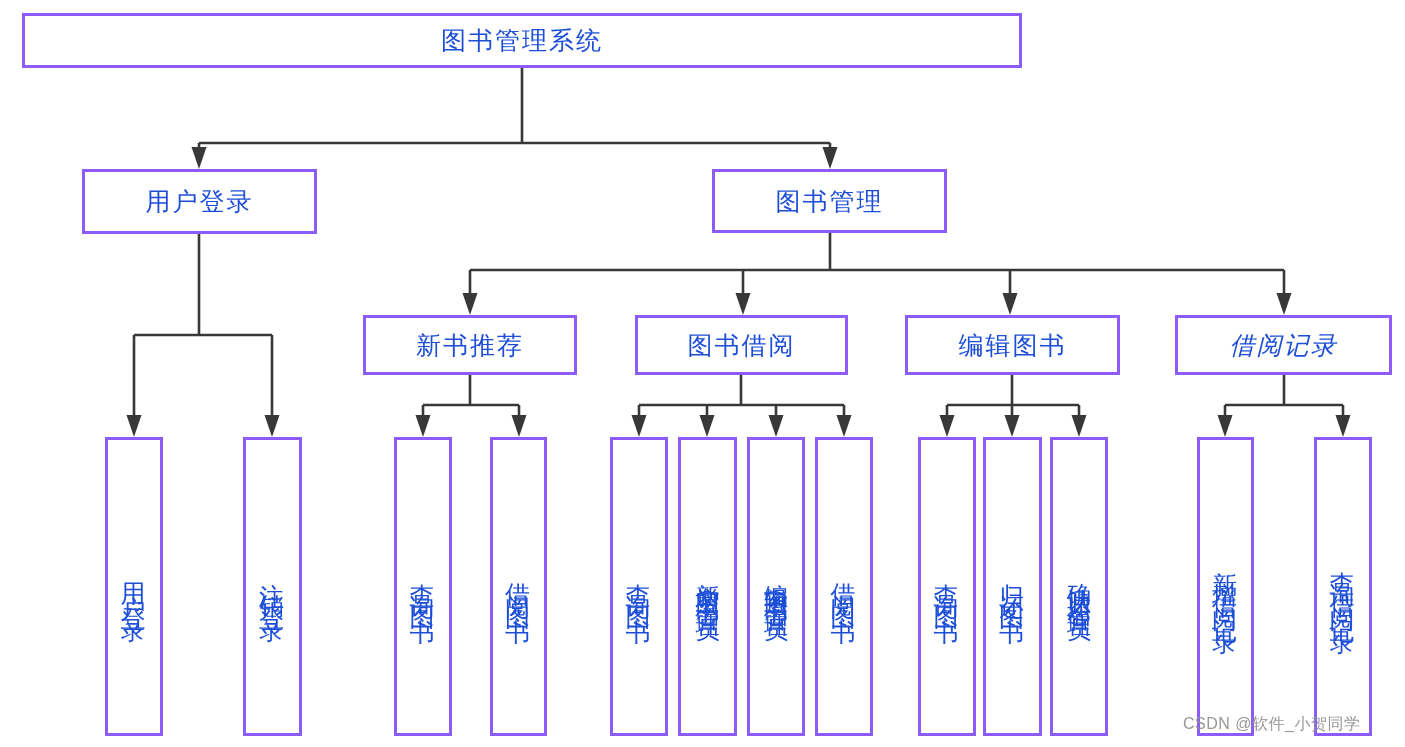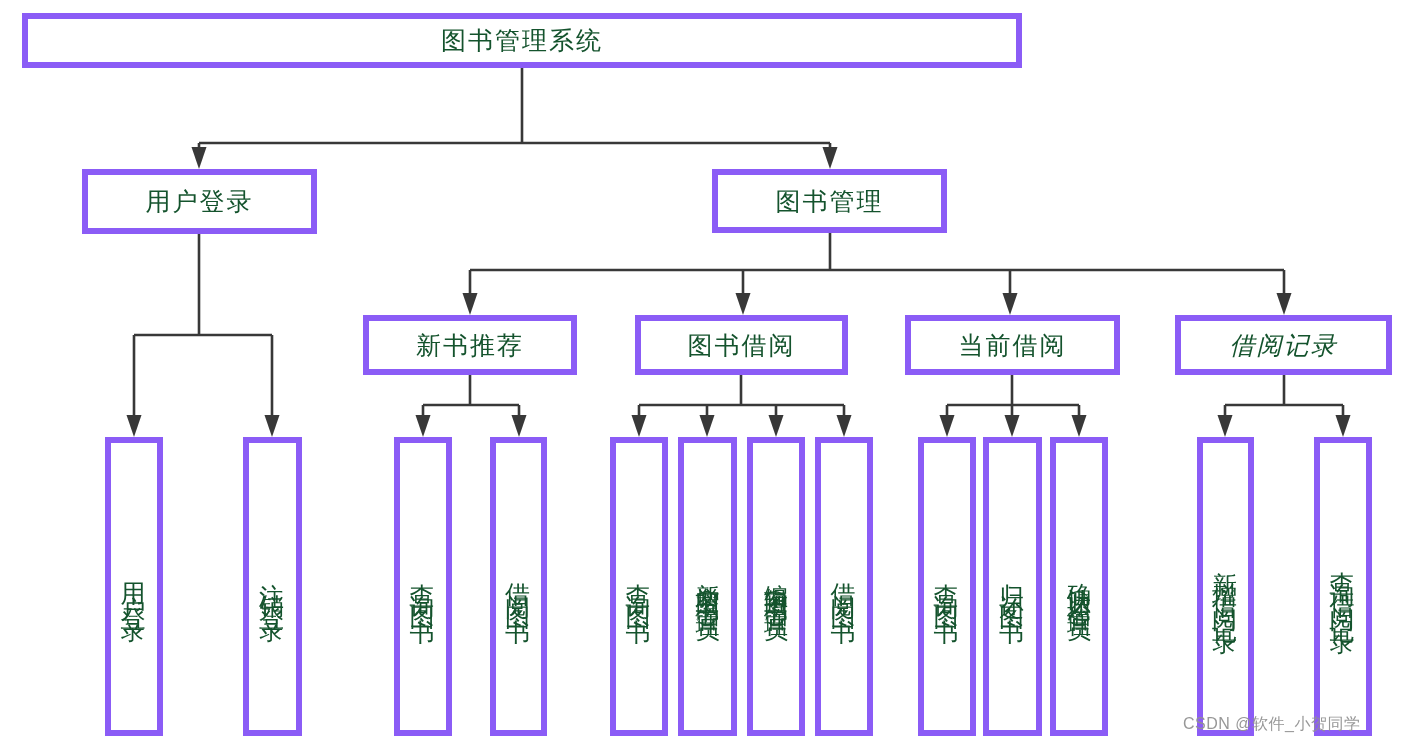"图书管理系统" .box { border: 6px solid #8b5cf6 -> 3px solid #8b5cf6; color: #14532d -> #1d4ed8 }
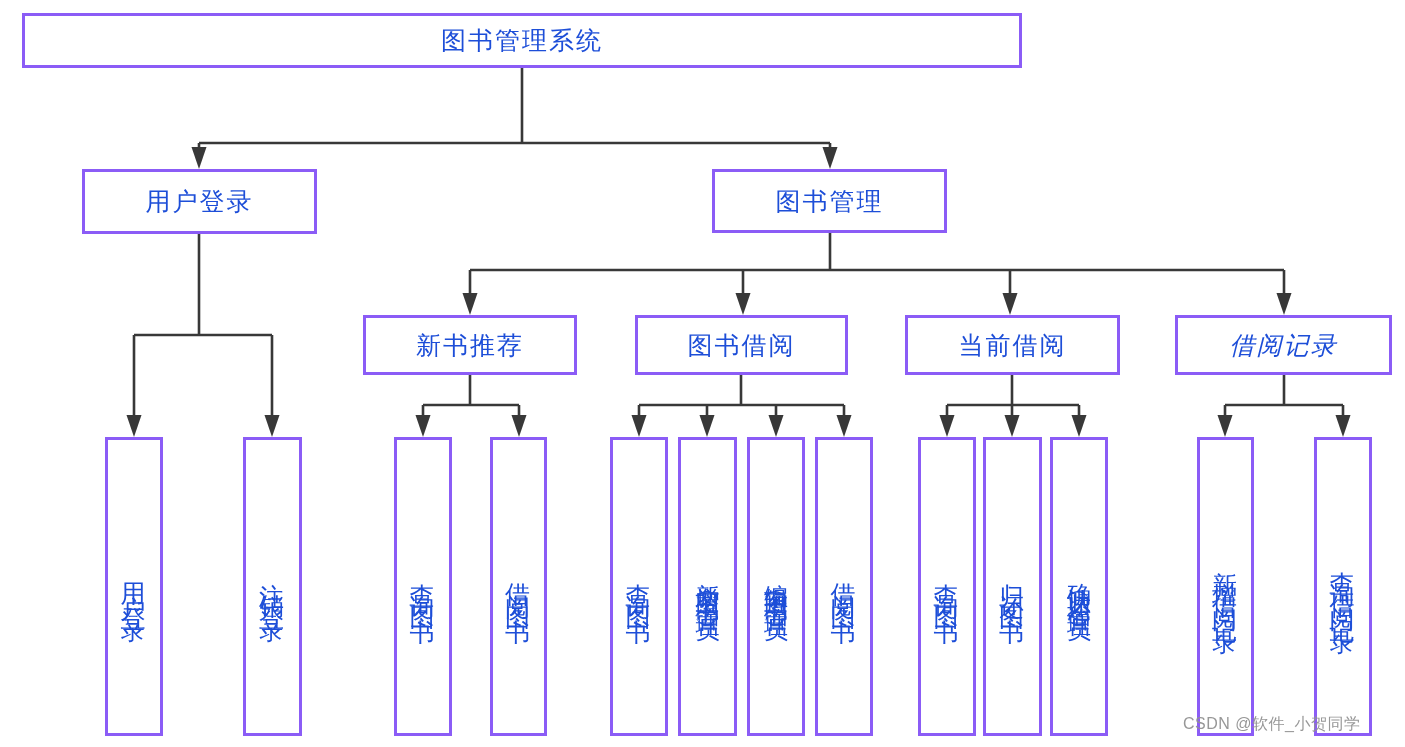"当前借阅" div.box { text: 当前借阅 -> 编辑图书 }
